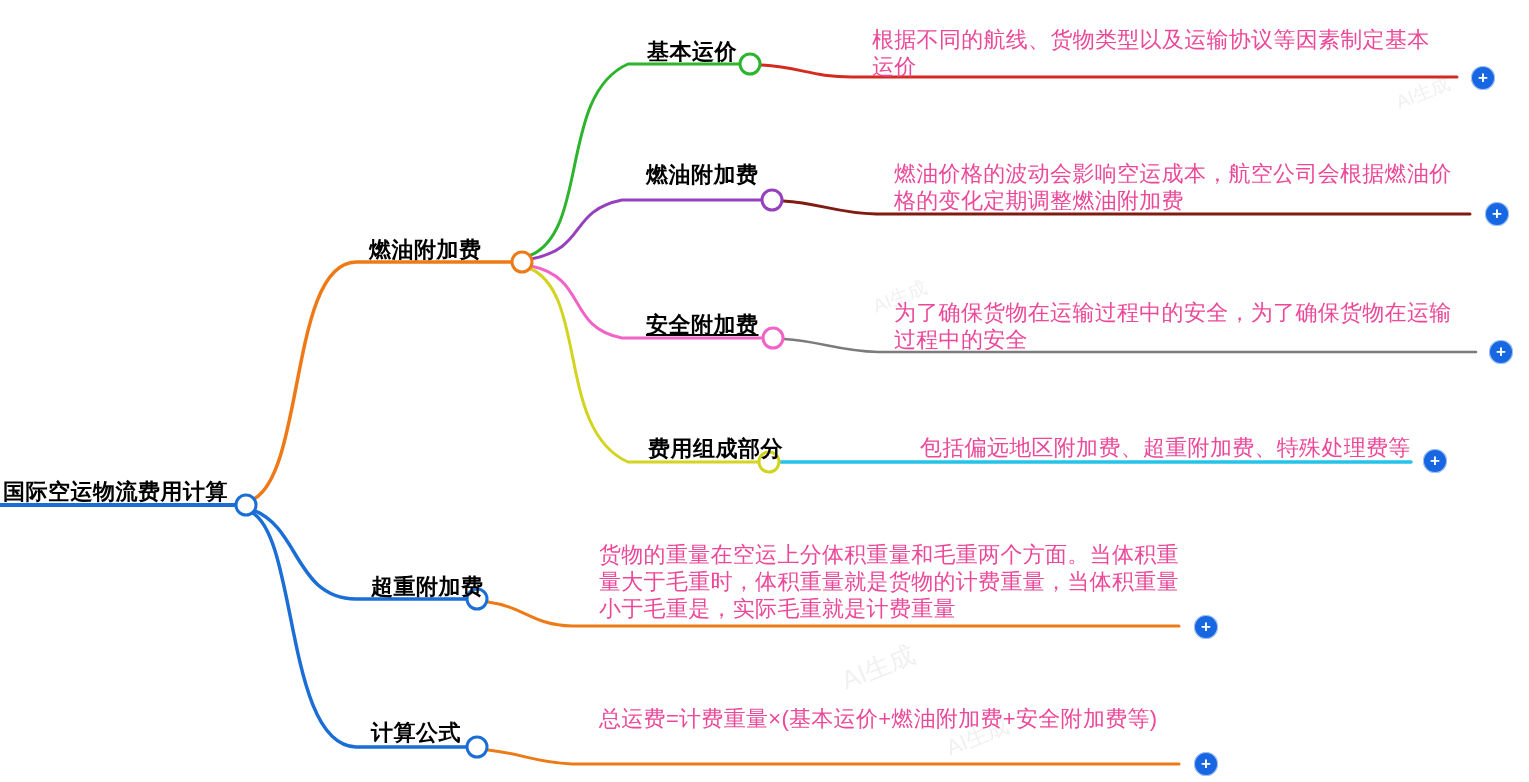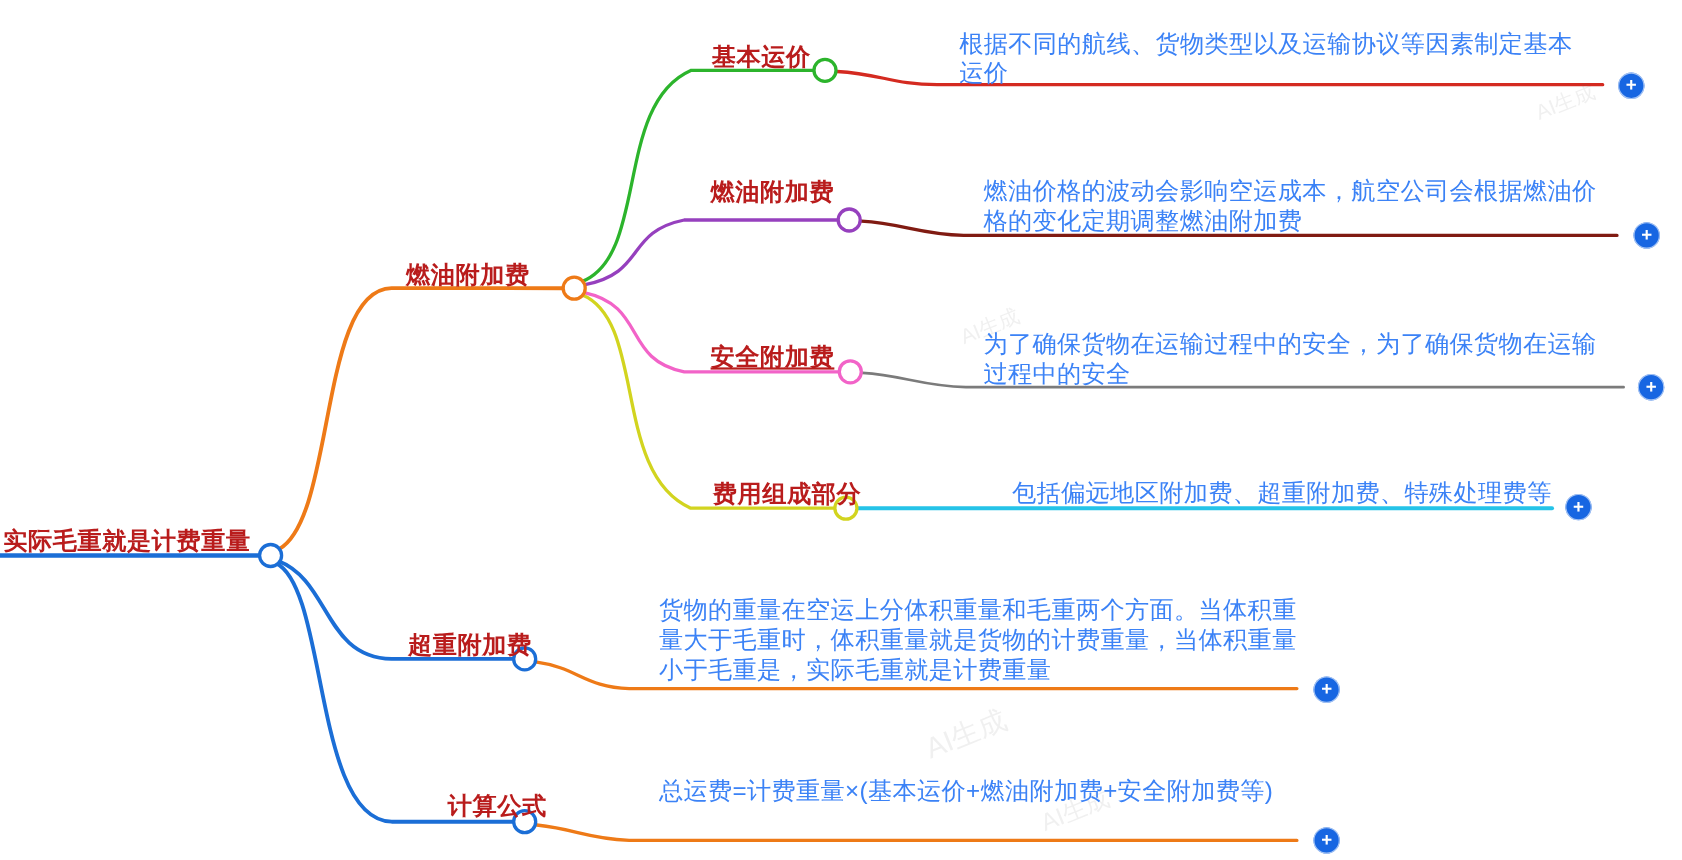"基本运价" .label { color: #b91c1c -> #000000 }
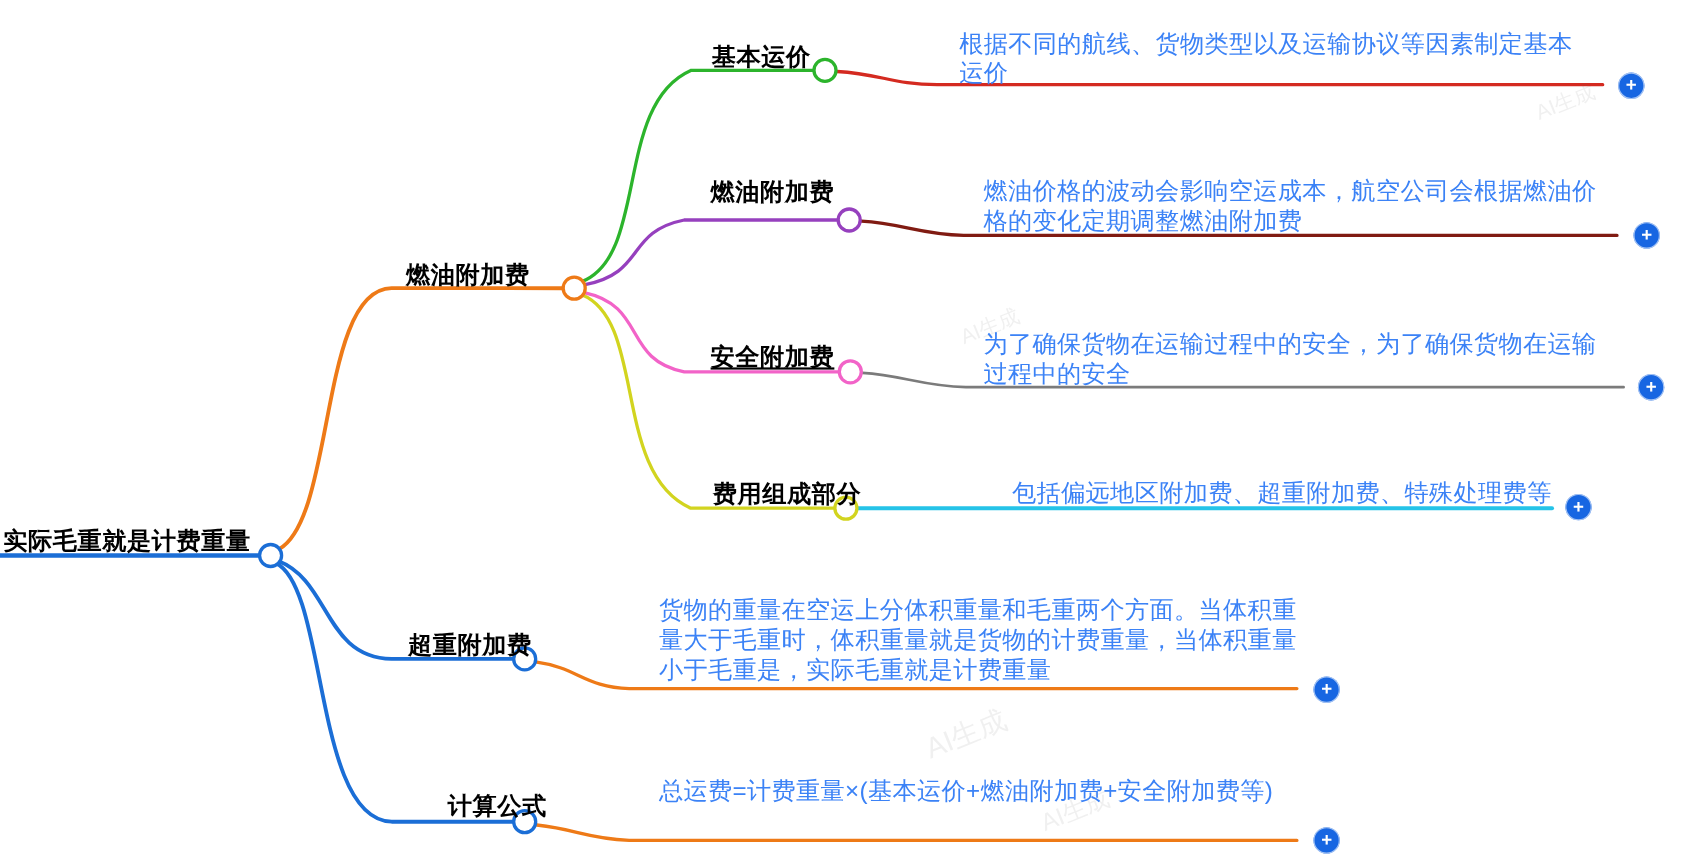"根据不同的航线、货物类型以及运输协议等因素制定基本运价" .desc { color: #3b82f6 -> #ec4899 }
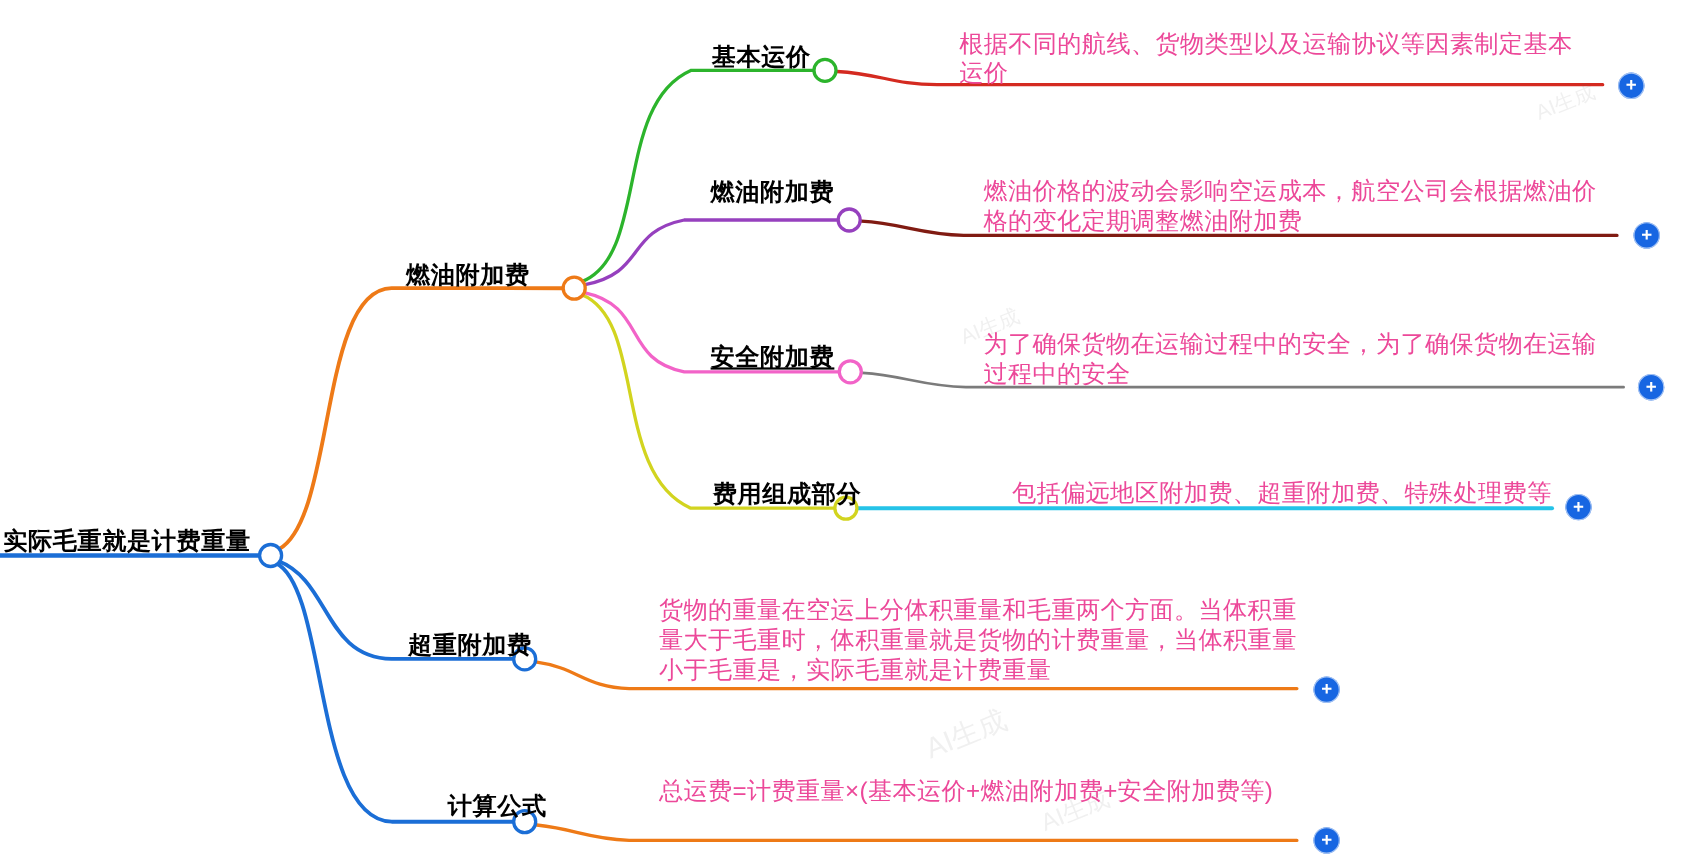"实际毛重就是计费重量" div.label { text: 实际毛重就是计费重量 -> 国际空运物流费用计算 }
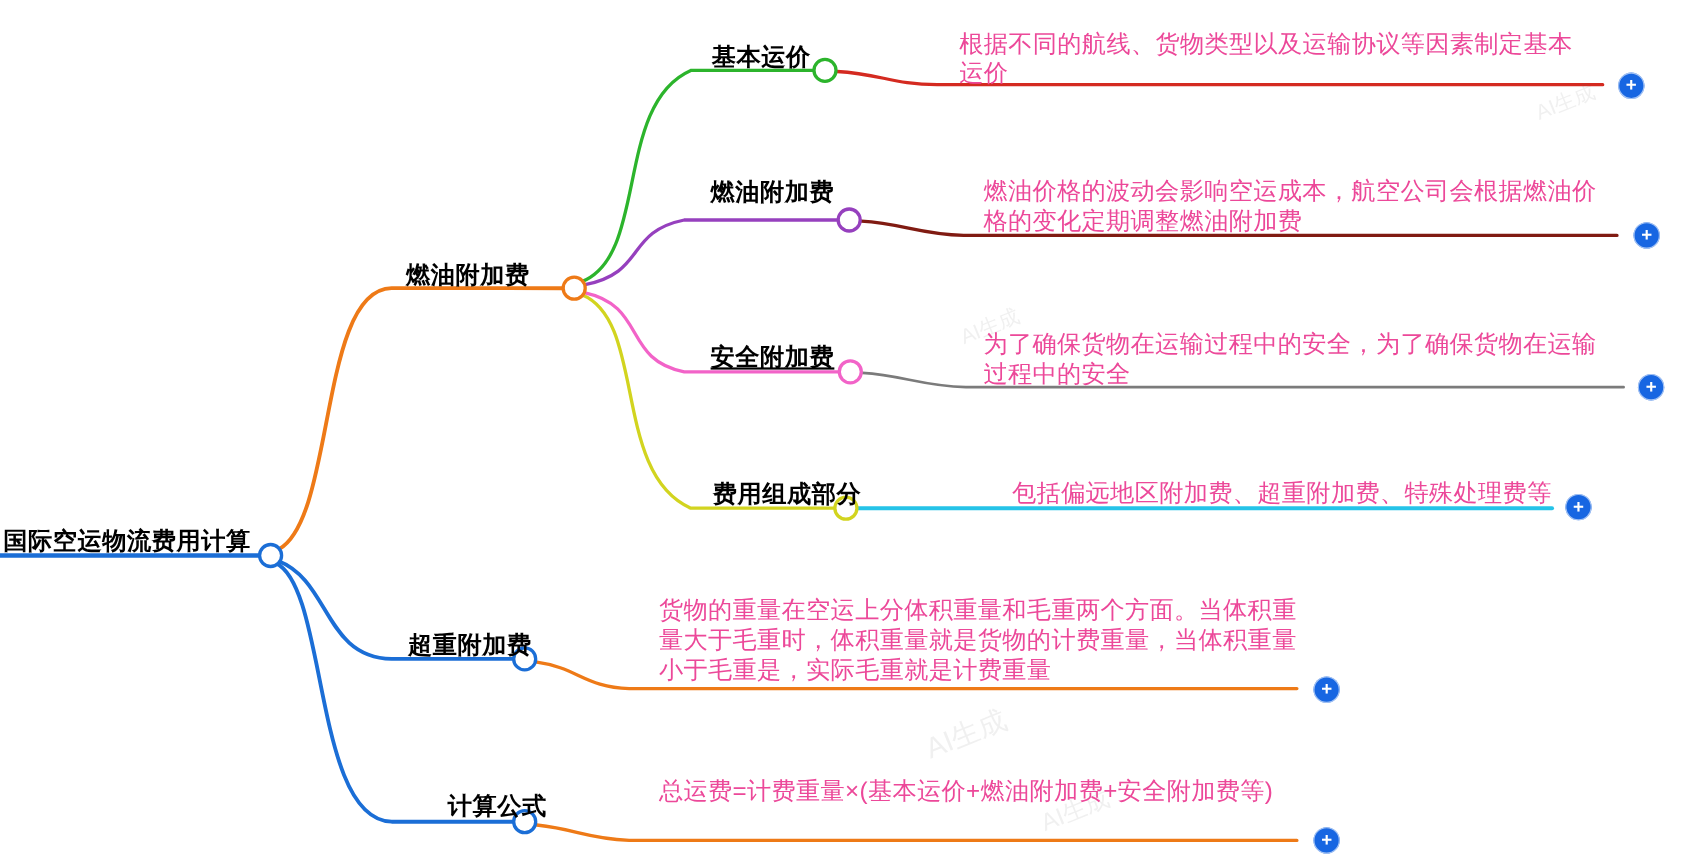"计算公式" div.label { margin-left: 36px -> none }
